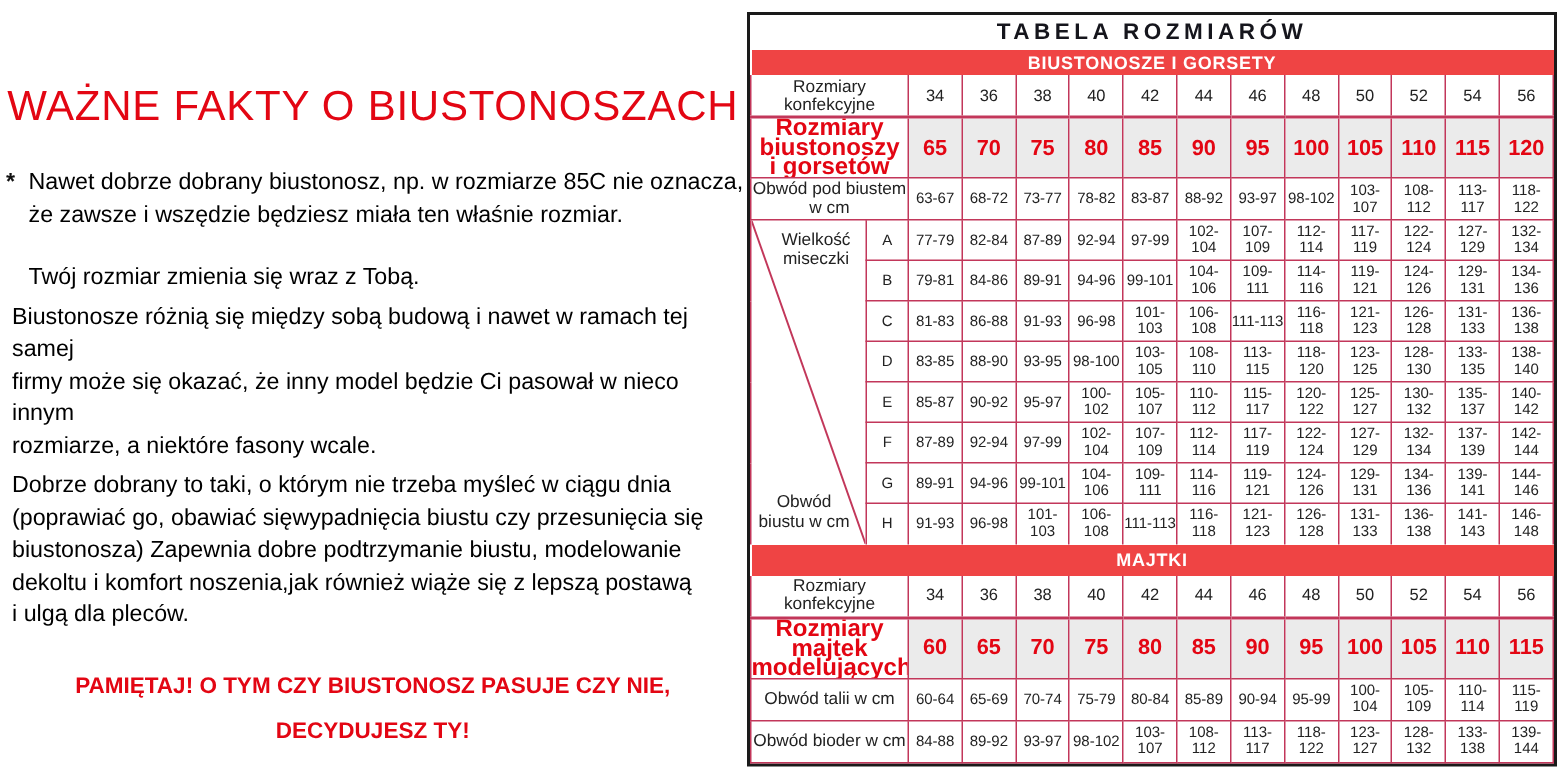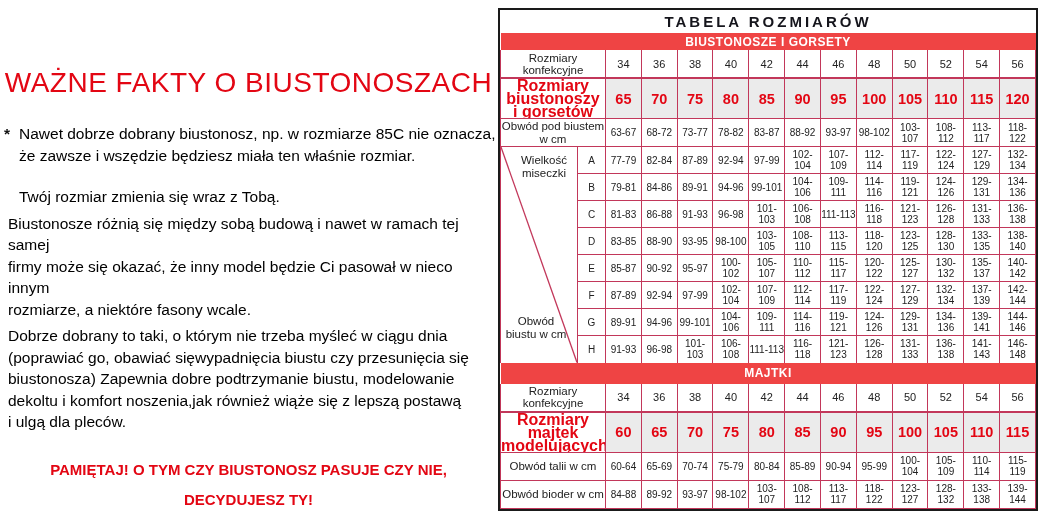"WAŻNE FAKTY O BIUSTONOSZACH" .left-panel { top: 12px -> 0 }
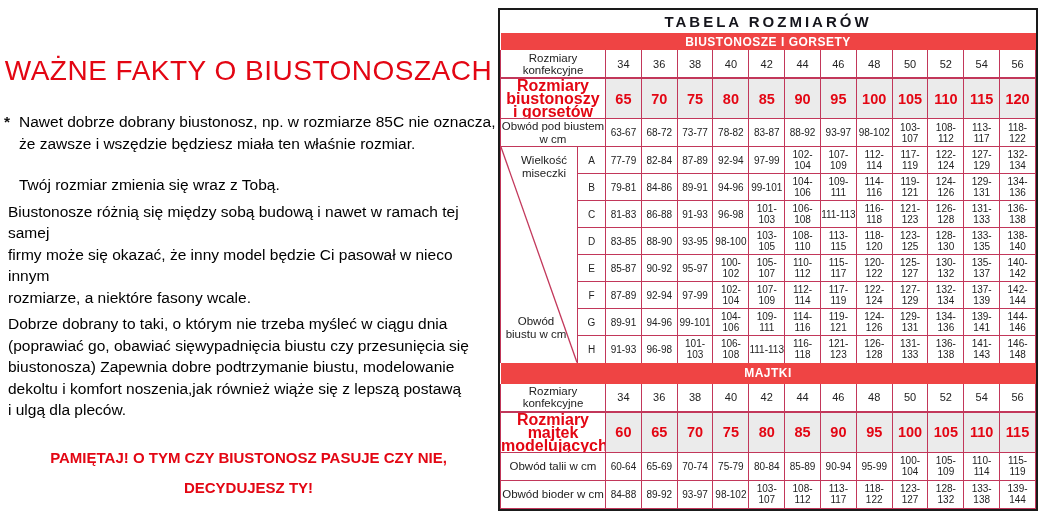"Obwód" .diag-bottom-label { bottom: 22px -> 8px }
